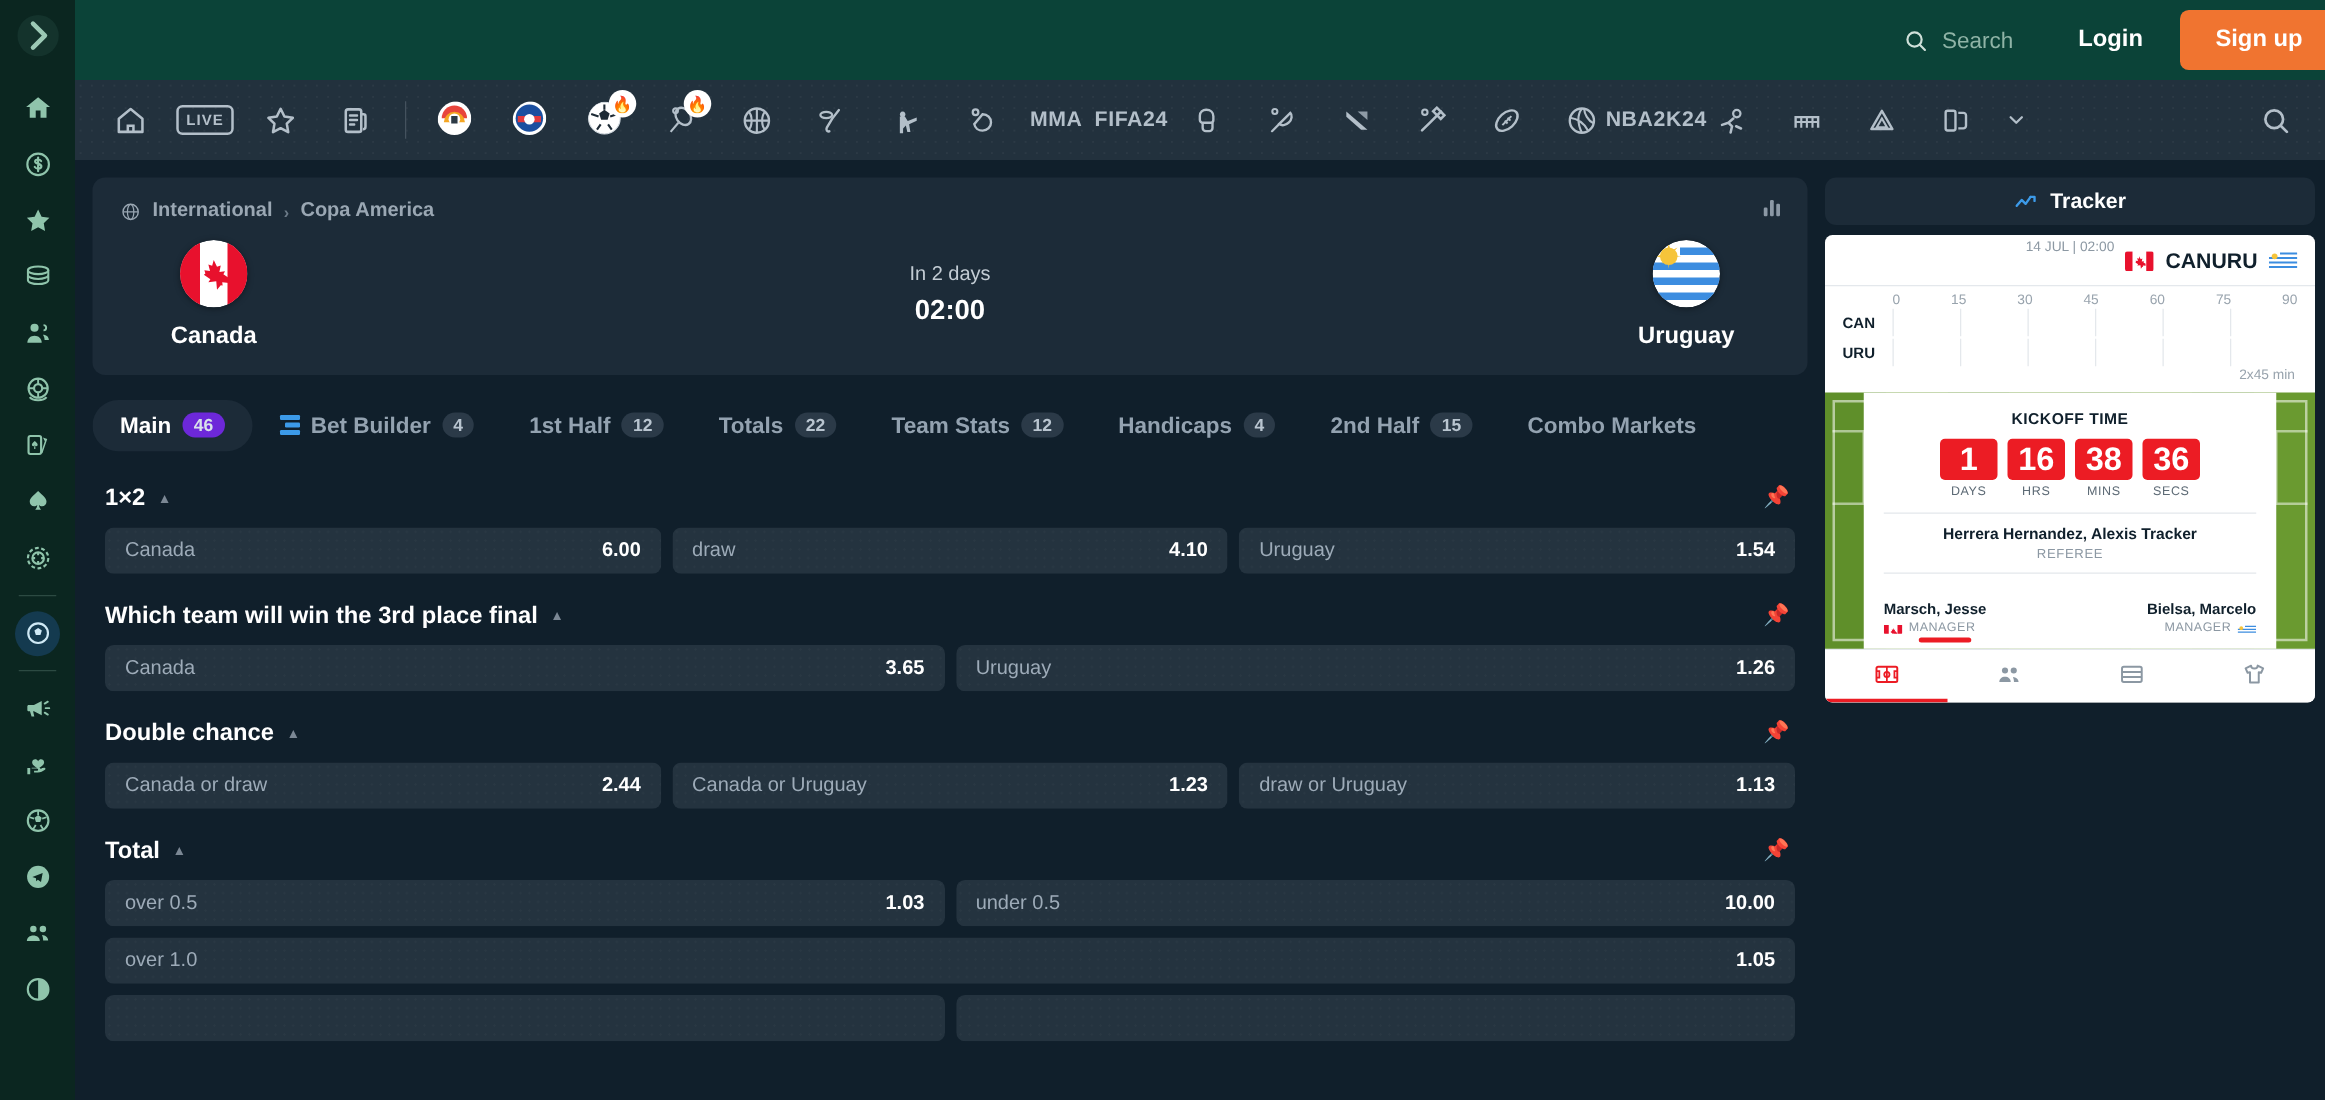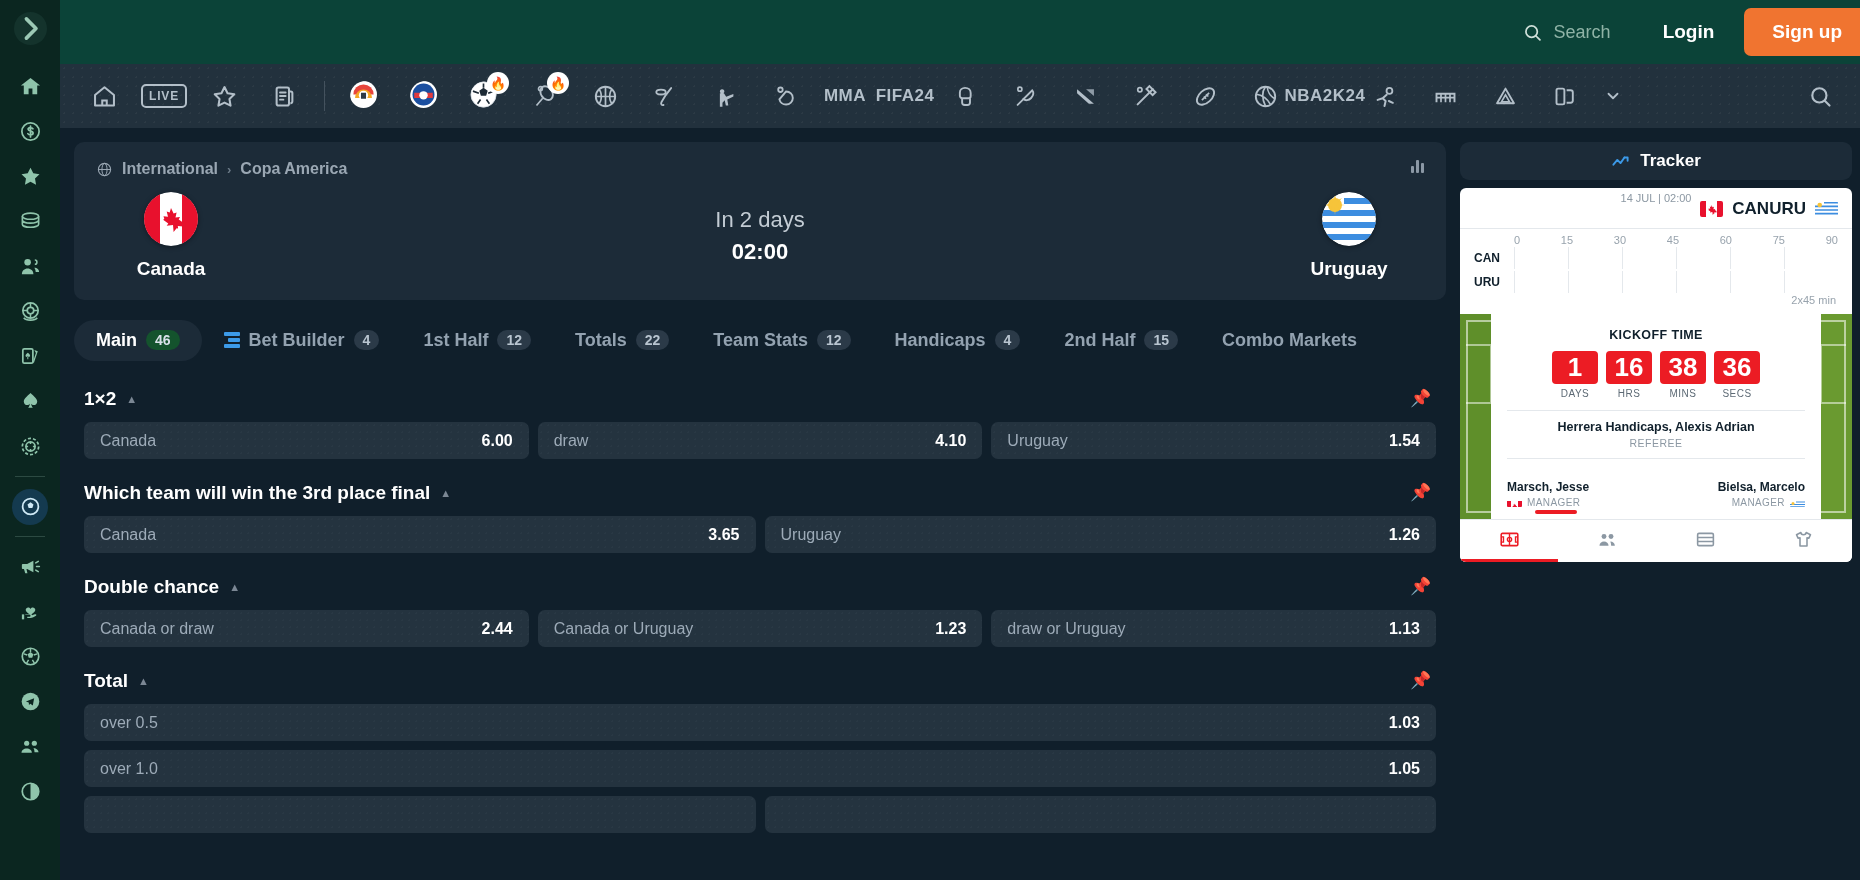"In 2 days" .match-mid .when { font-size: 22px -> 16px }
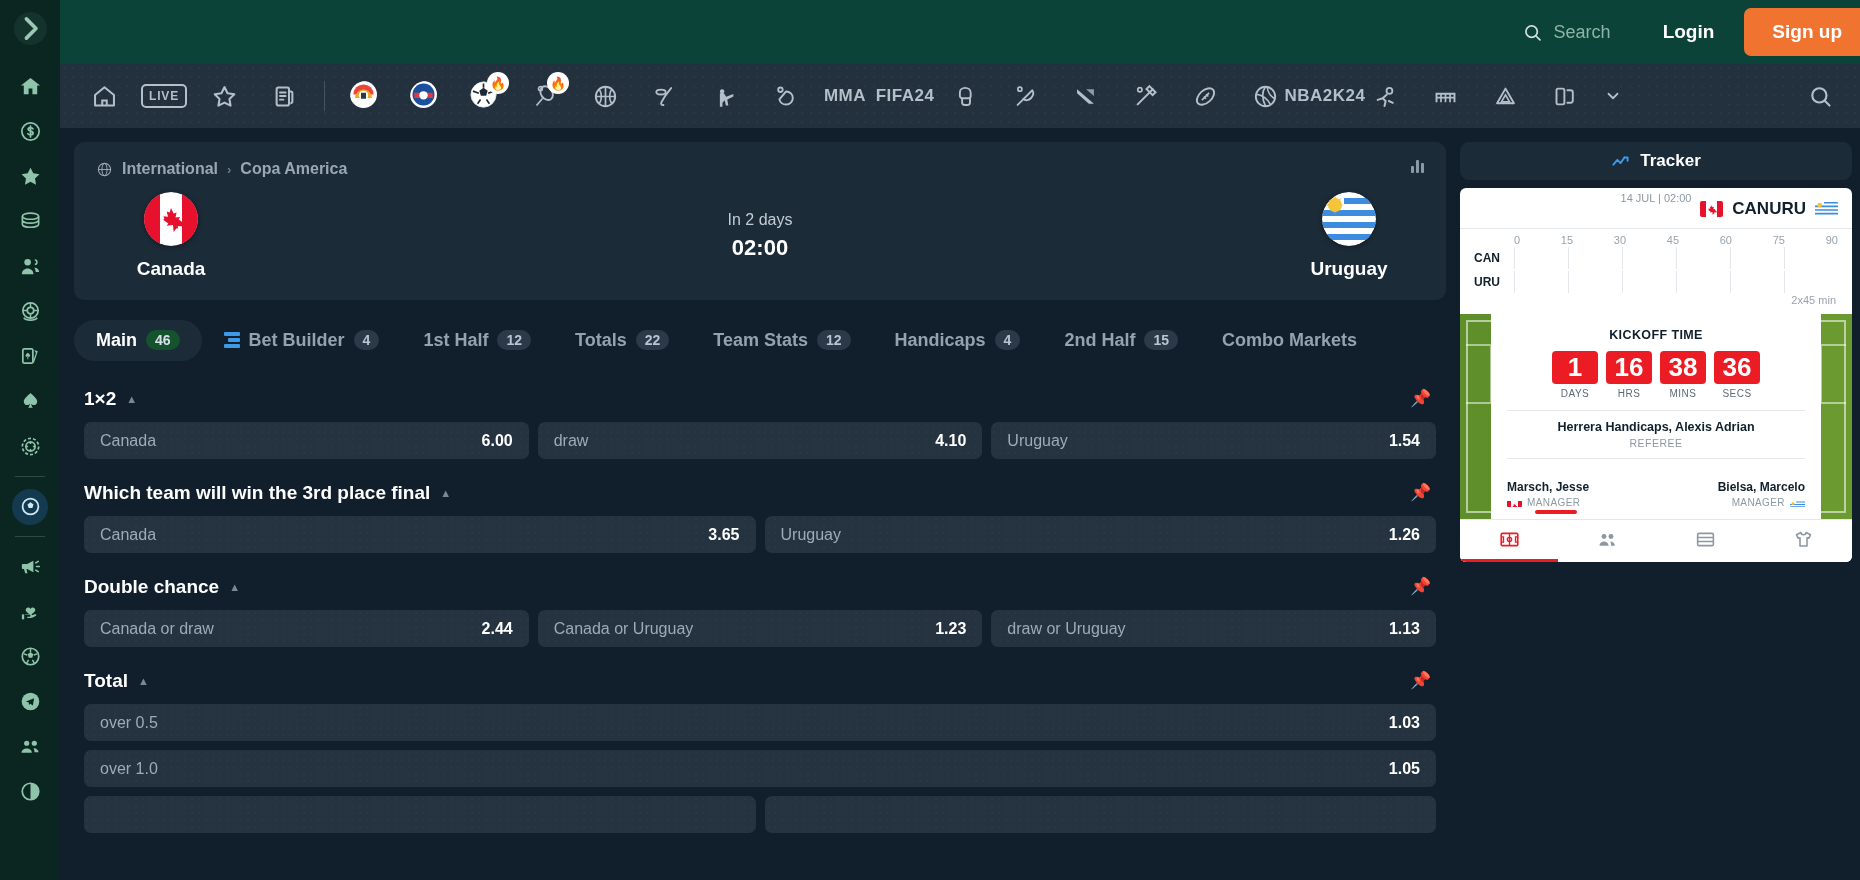"46" .tab.active .cnt { background: #14532d -> #6d28d9 }
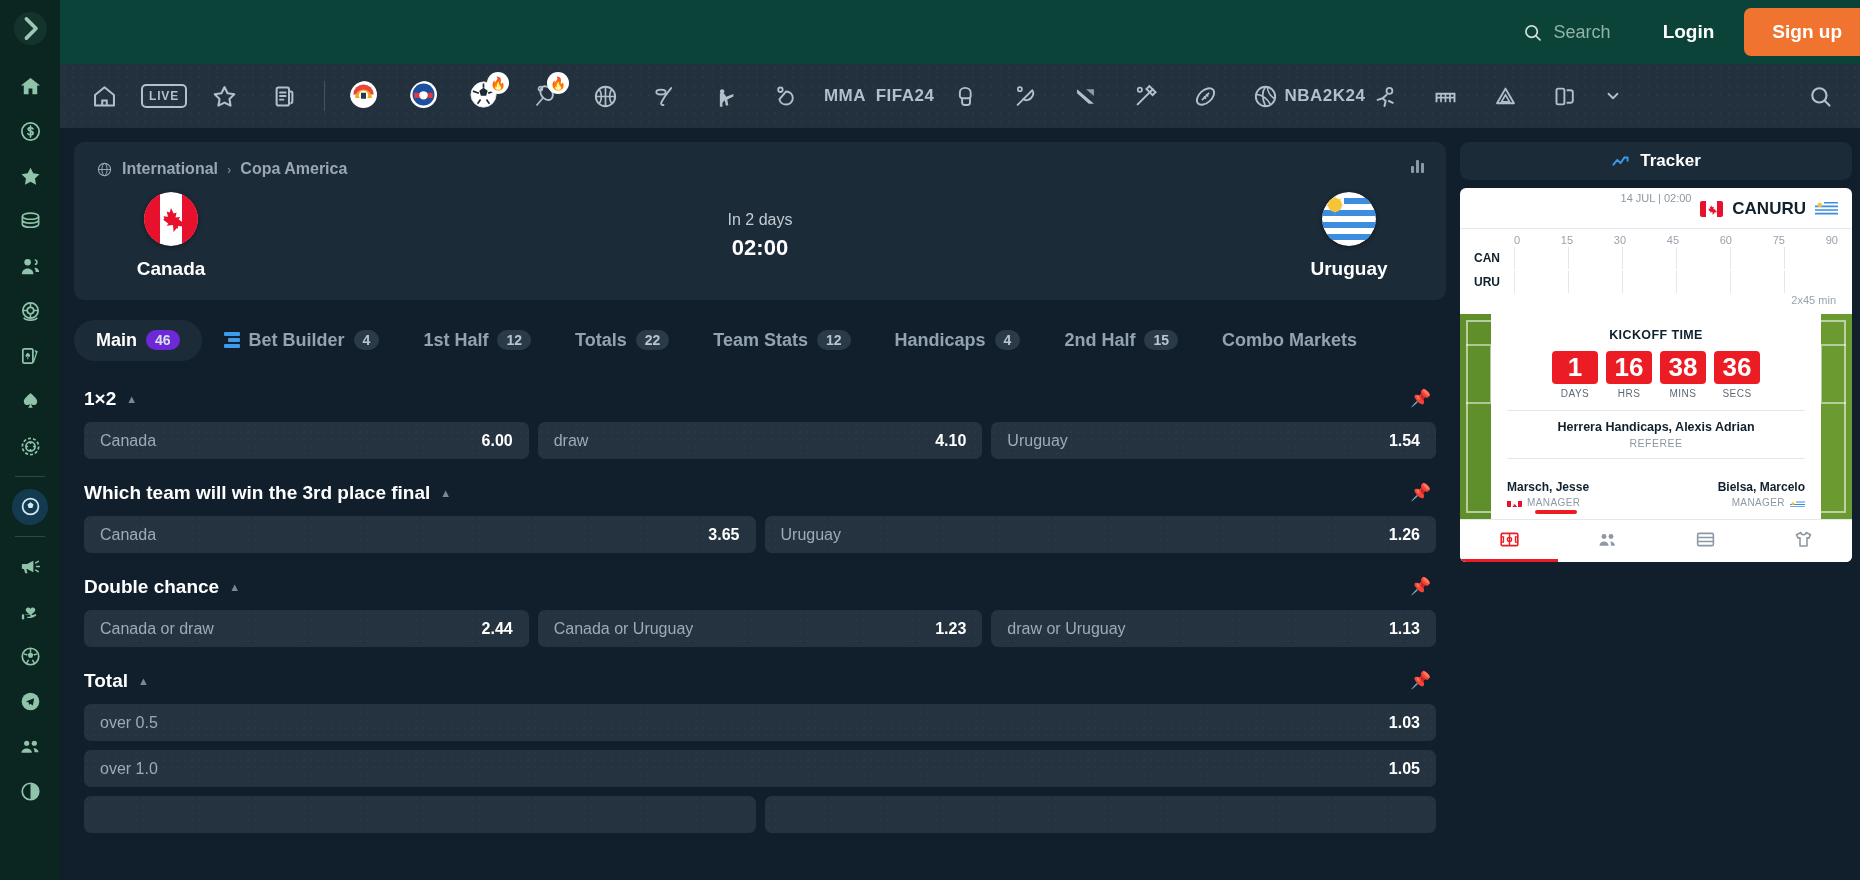"Herrera Handicaps, Alexis Adrian" div.rn { text: Handicaps, Alexis Adrian -> Hernandez, Alexis Tracker }
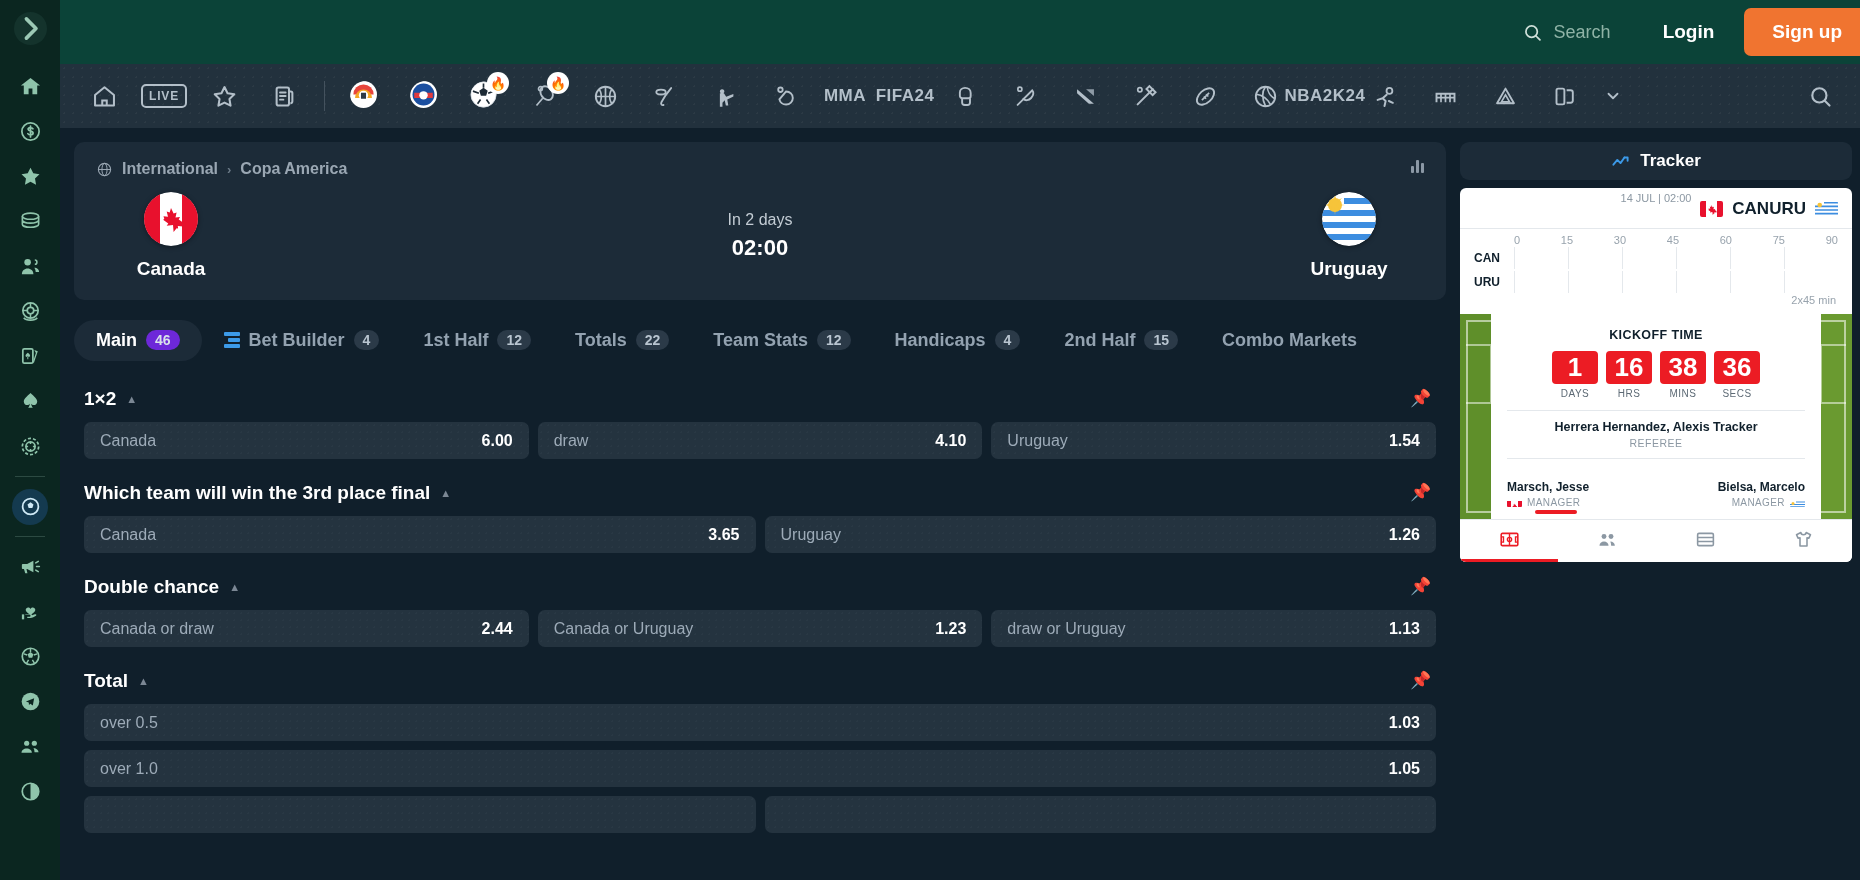"under 0.5" div.odd { html: none -> <div> <span>under 0.5</span> <span>10.00</span> </div> }
